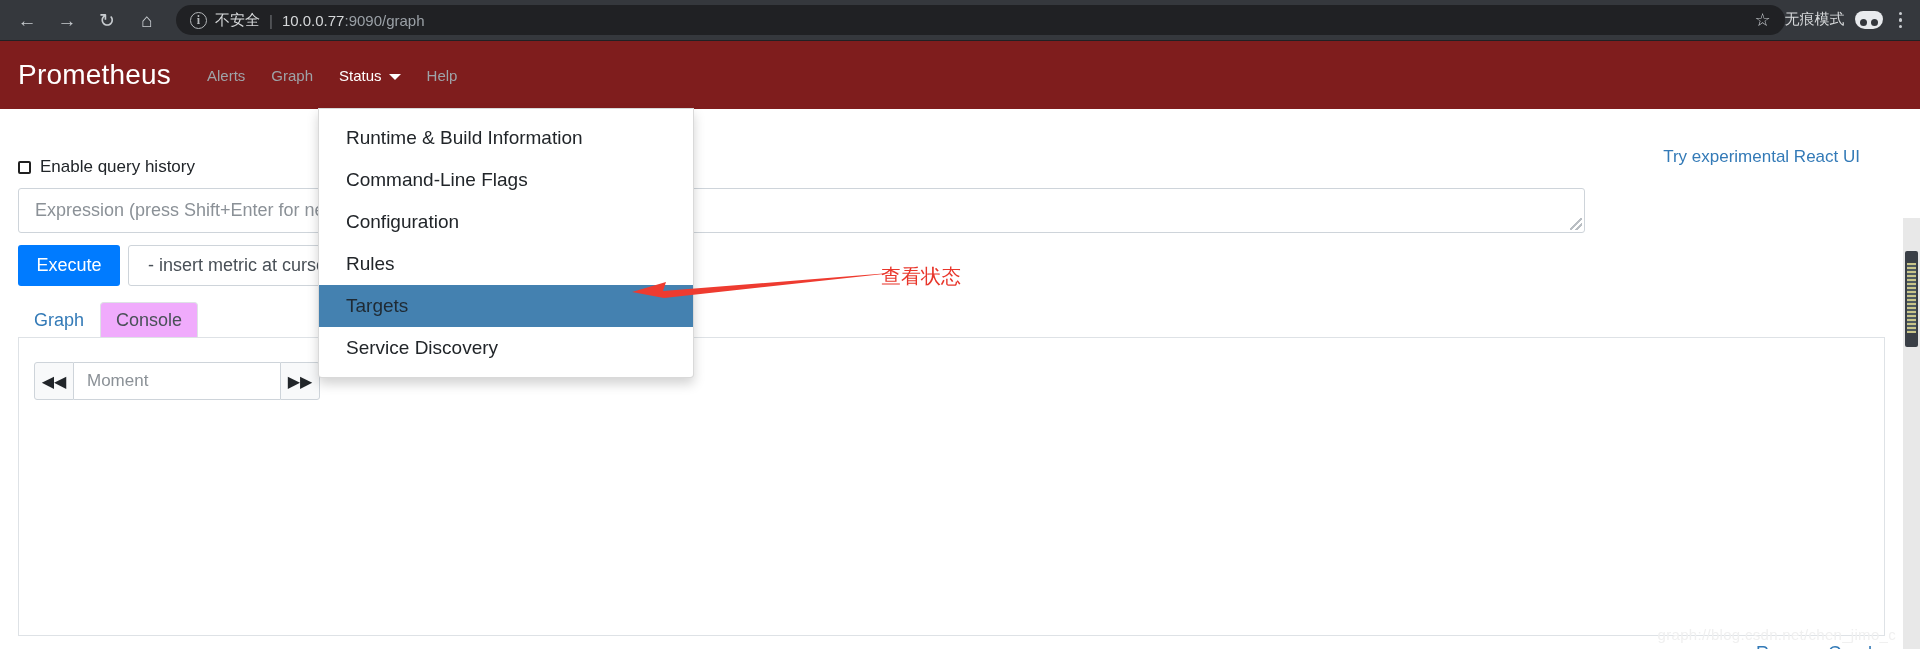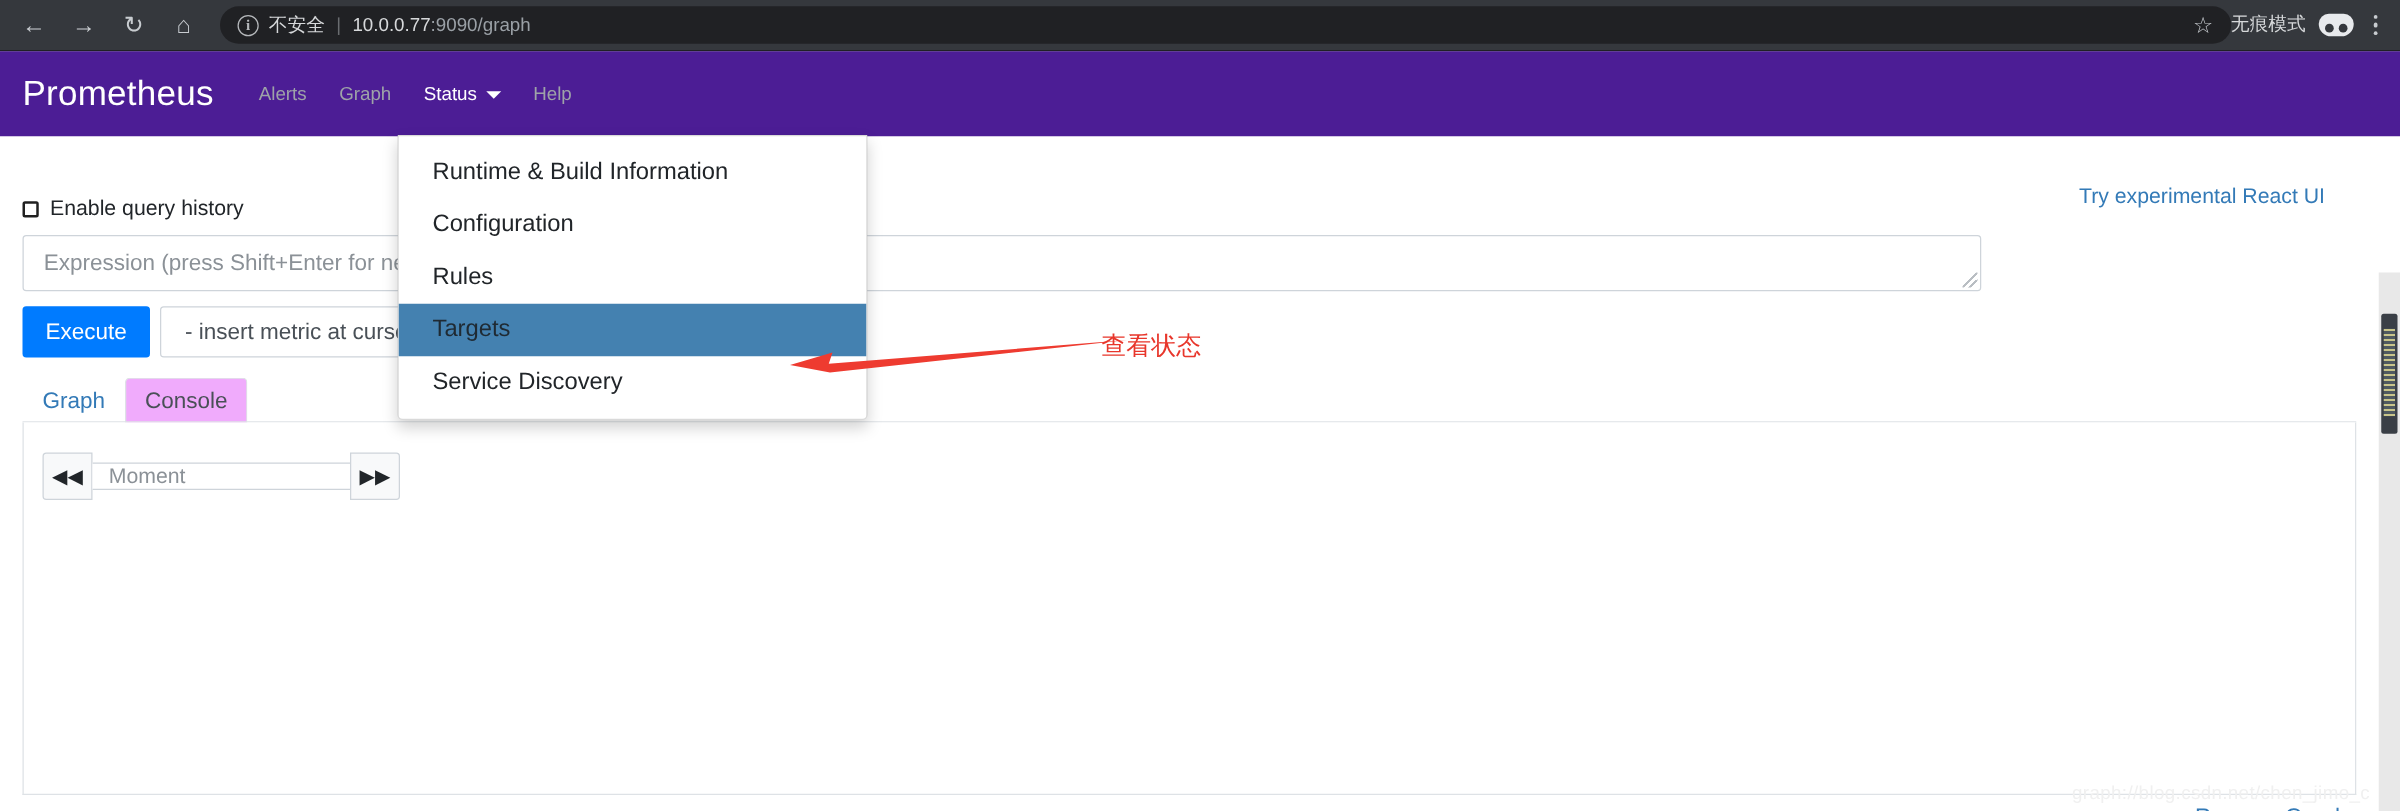"Prometheus" .navbar { background: #4c1d95 -> #7f1d1d }
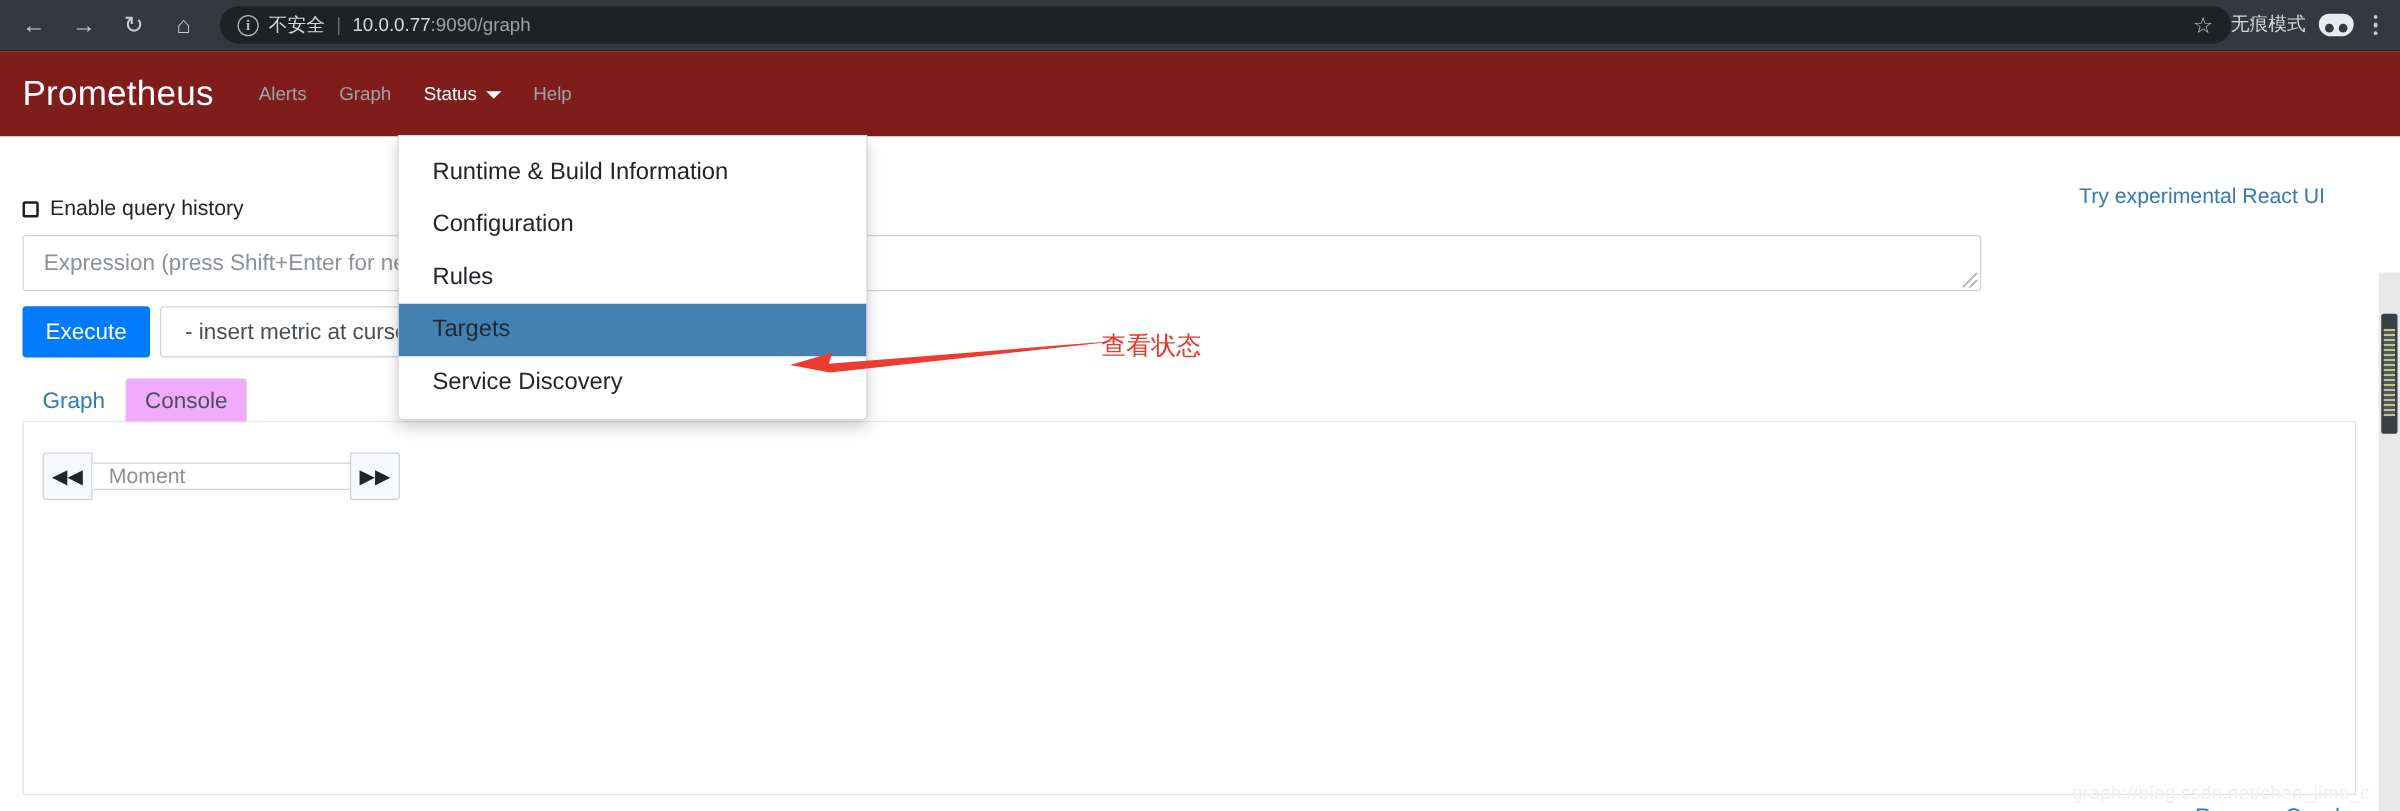"Command-Line Flags" div.dd-item { html: none -> <div>Command-Line Flags</div> }
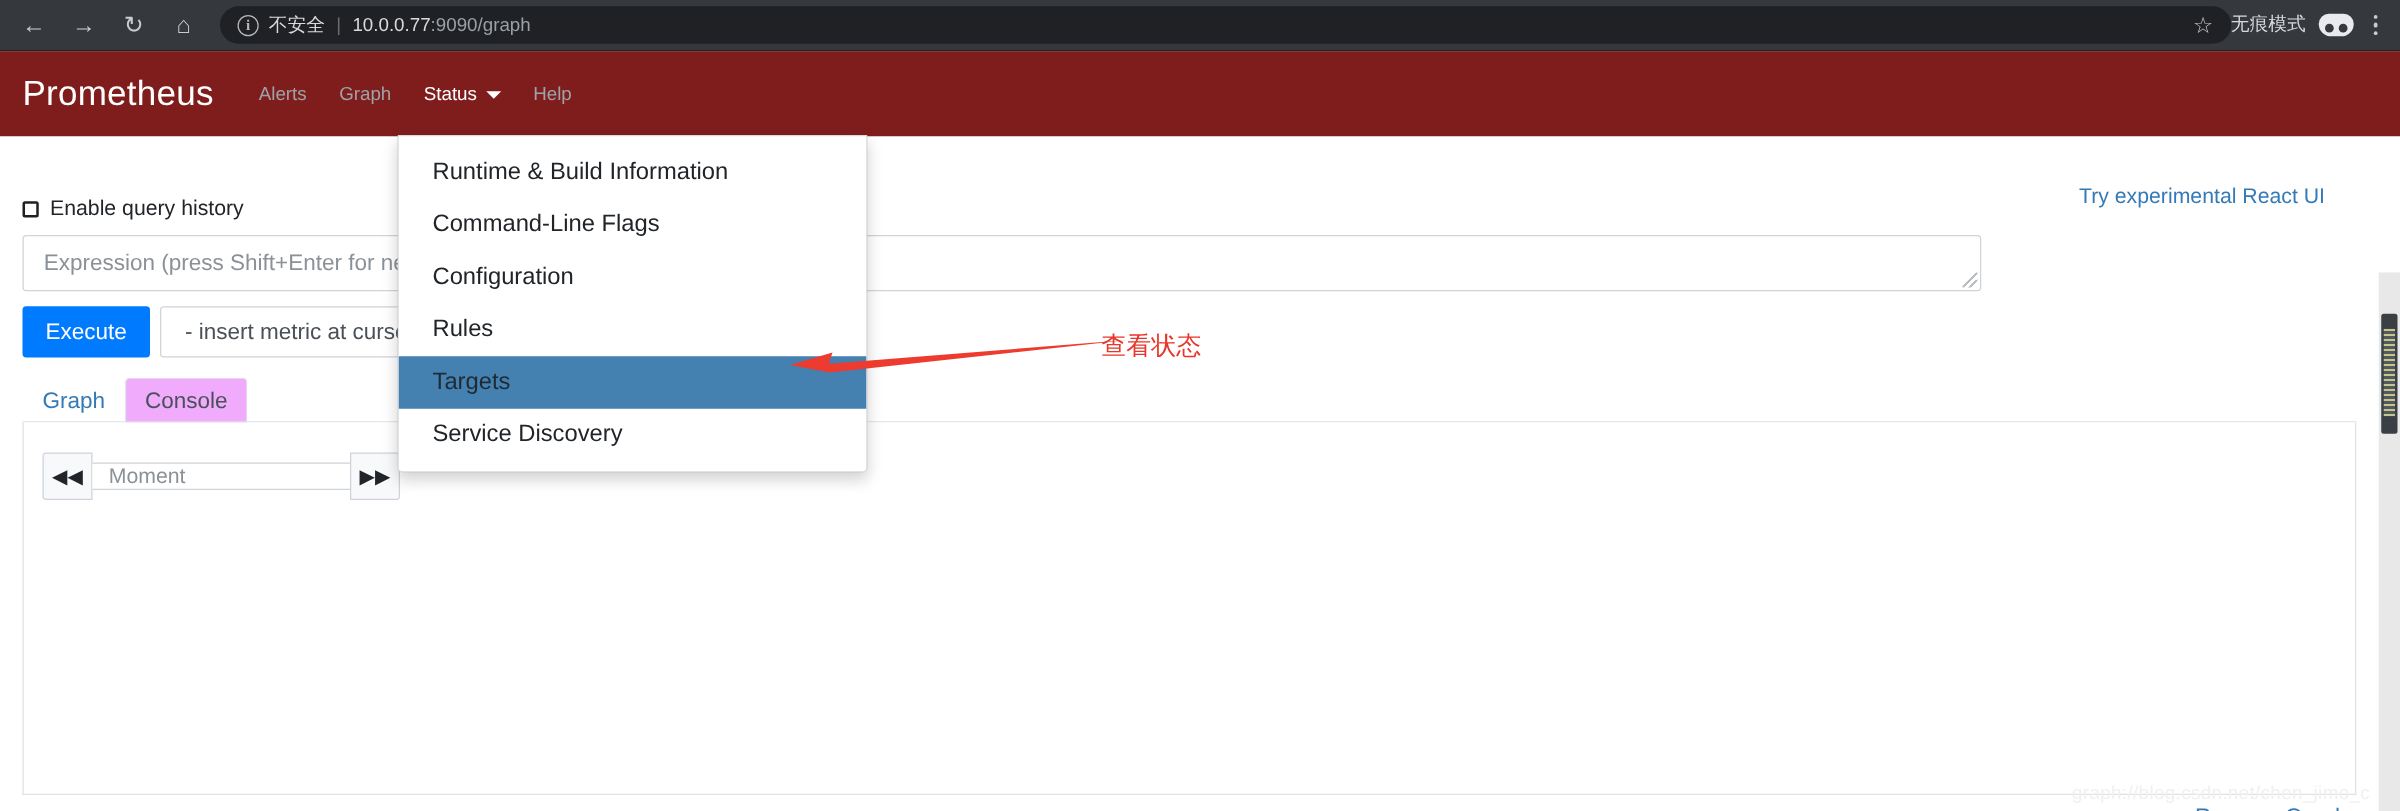"Moment" .moment-input { height: 22px -> 38px }
